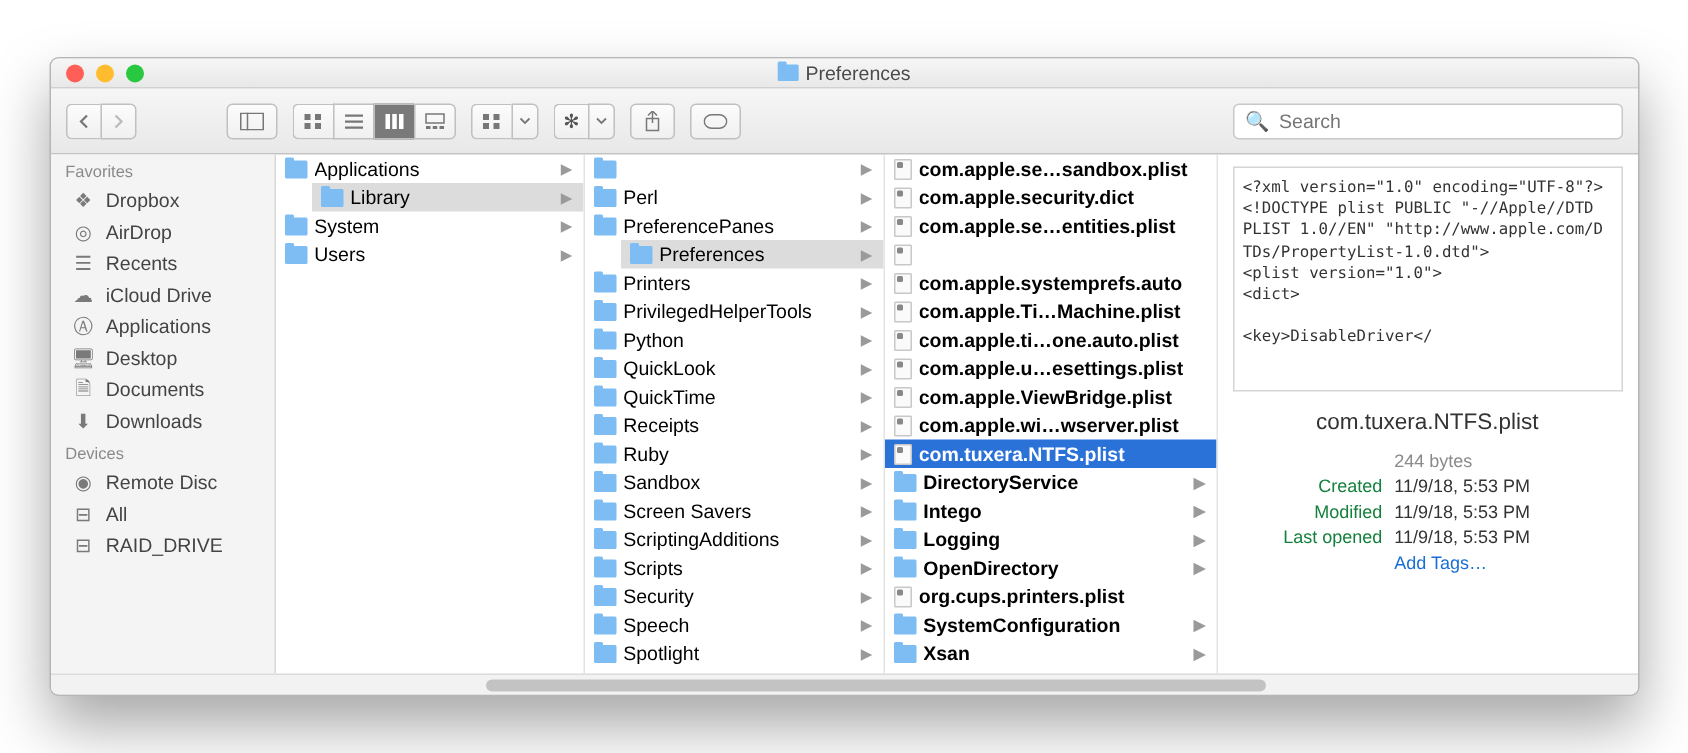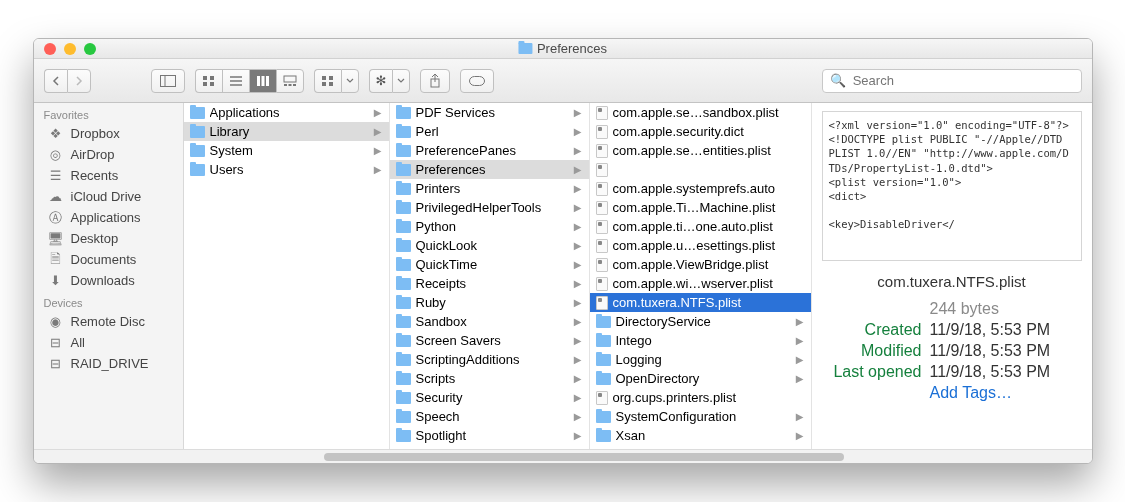"PDF Services" span.fname { html: <span>PDF Services</span> -> none }
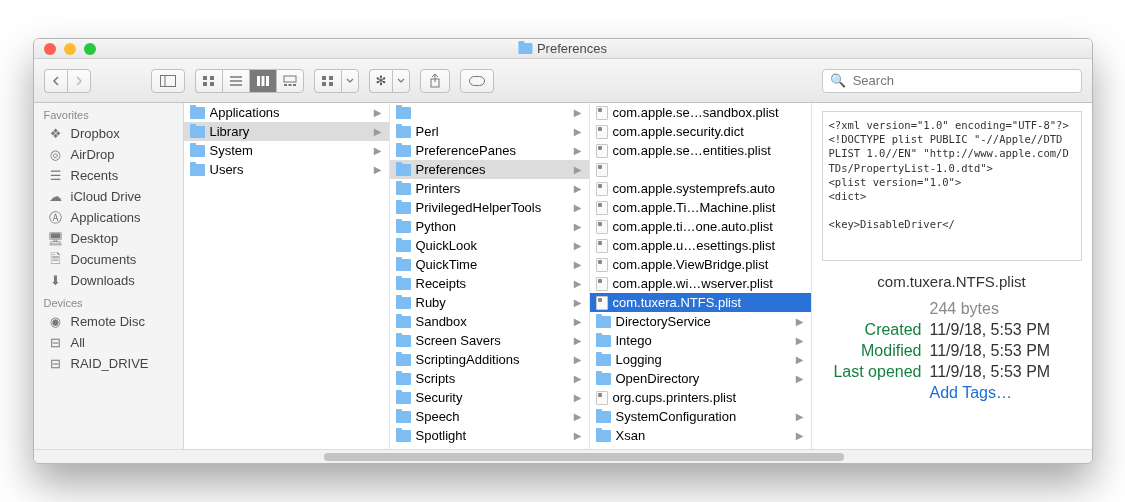"com.apple.se…sandbox.plist" .col3 { font-weight: none -> bold }
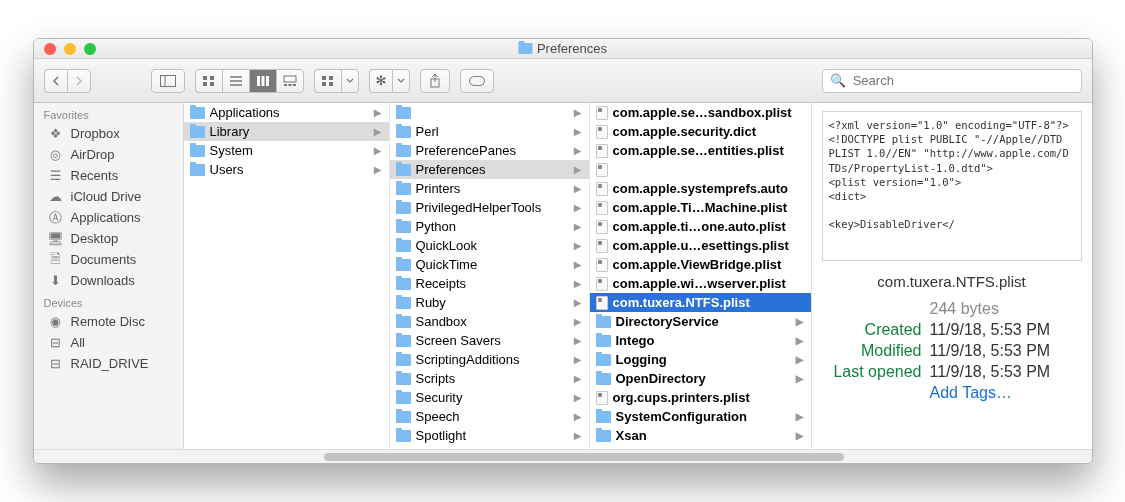"Library" .row.sel-grey { margin-left: none -> 24px }
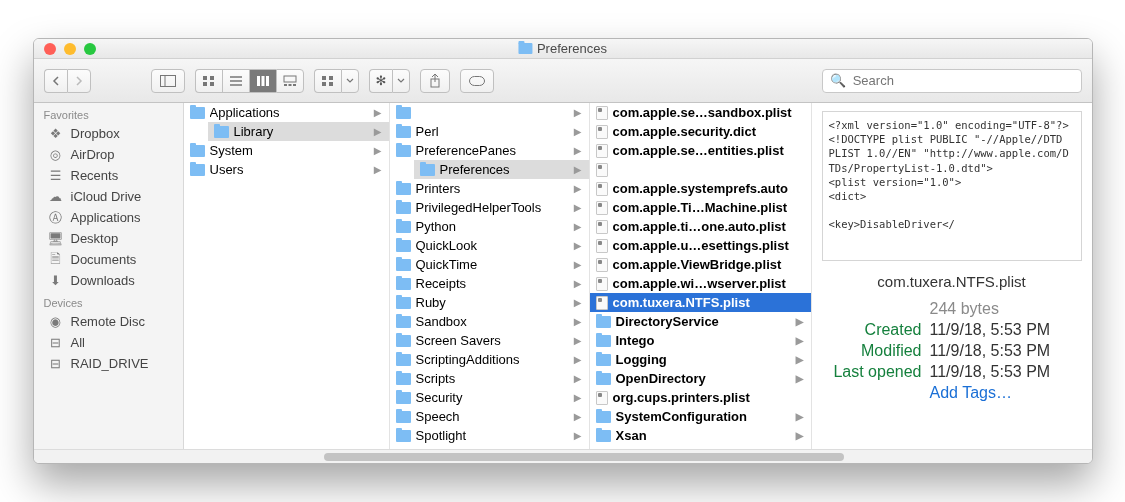"244 bytes" .meta { font-size: 16px -> 12px }
